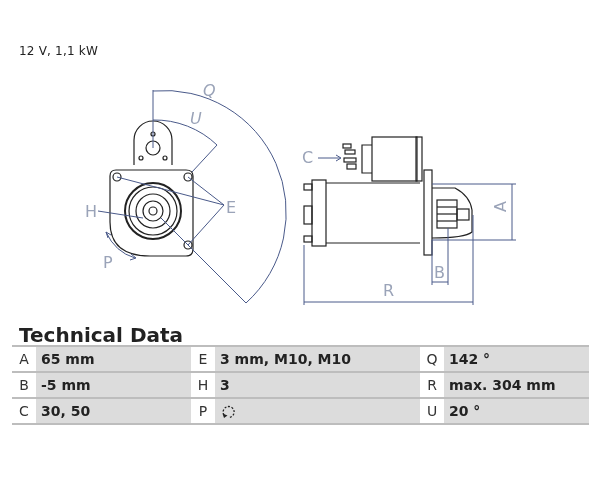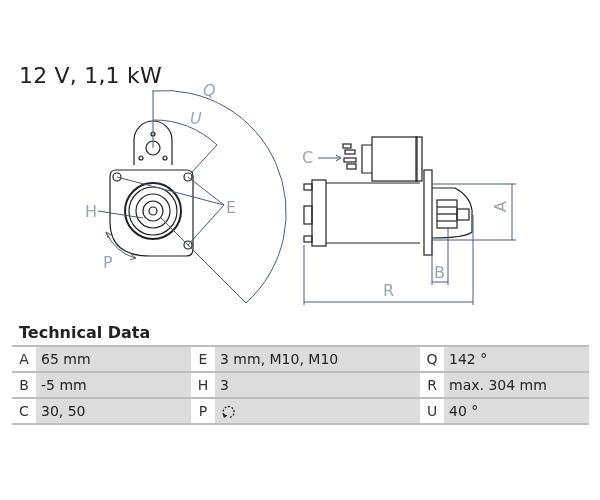"12 V, 1,1 kW" .spec-title { font-size: 22px -> 12px; top: 63px -> 44px }
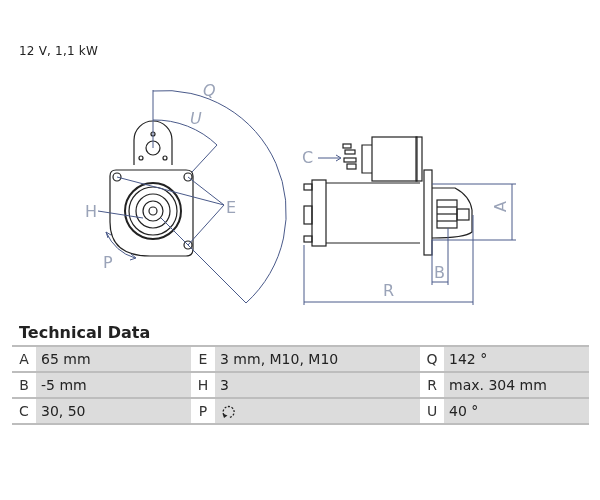"Technical Data" .td-title { font-size: 16px -> 20px }
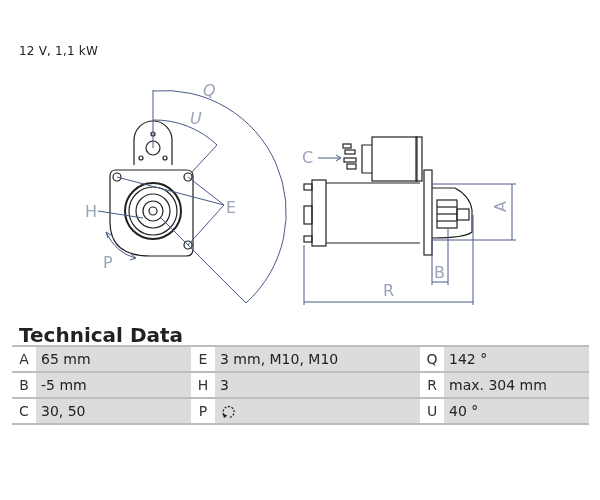"65 mm" .td-table td.val { font-weight: none -> bold }
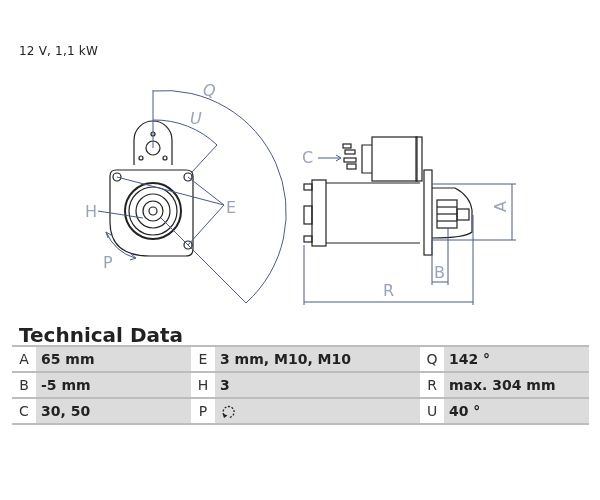"40 °" td.val { text: 40 -> 20 }
